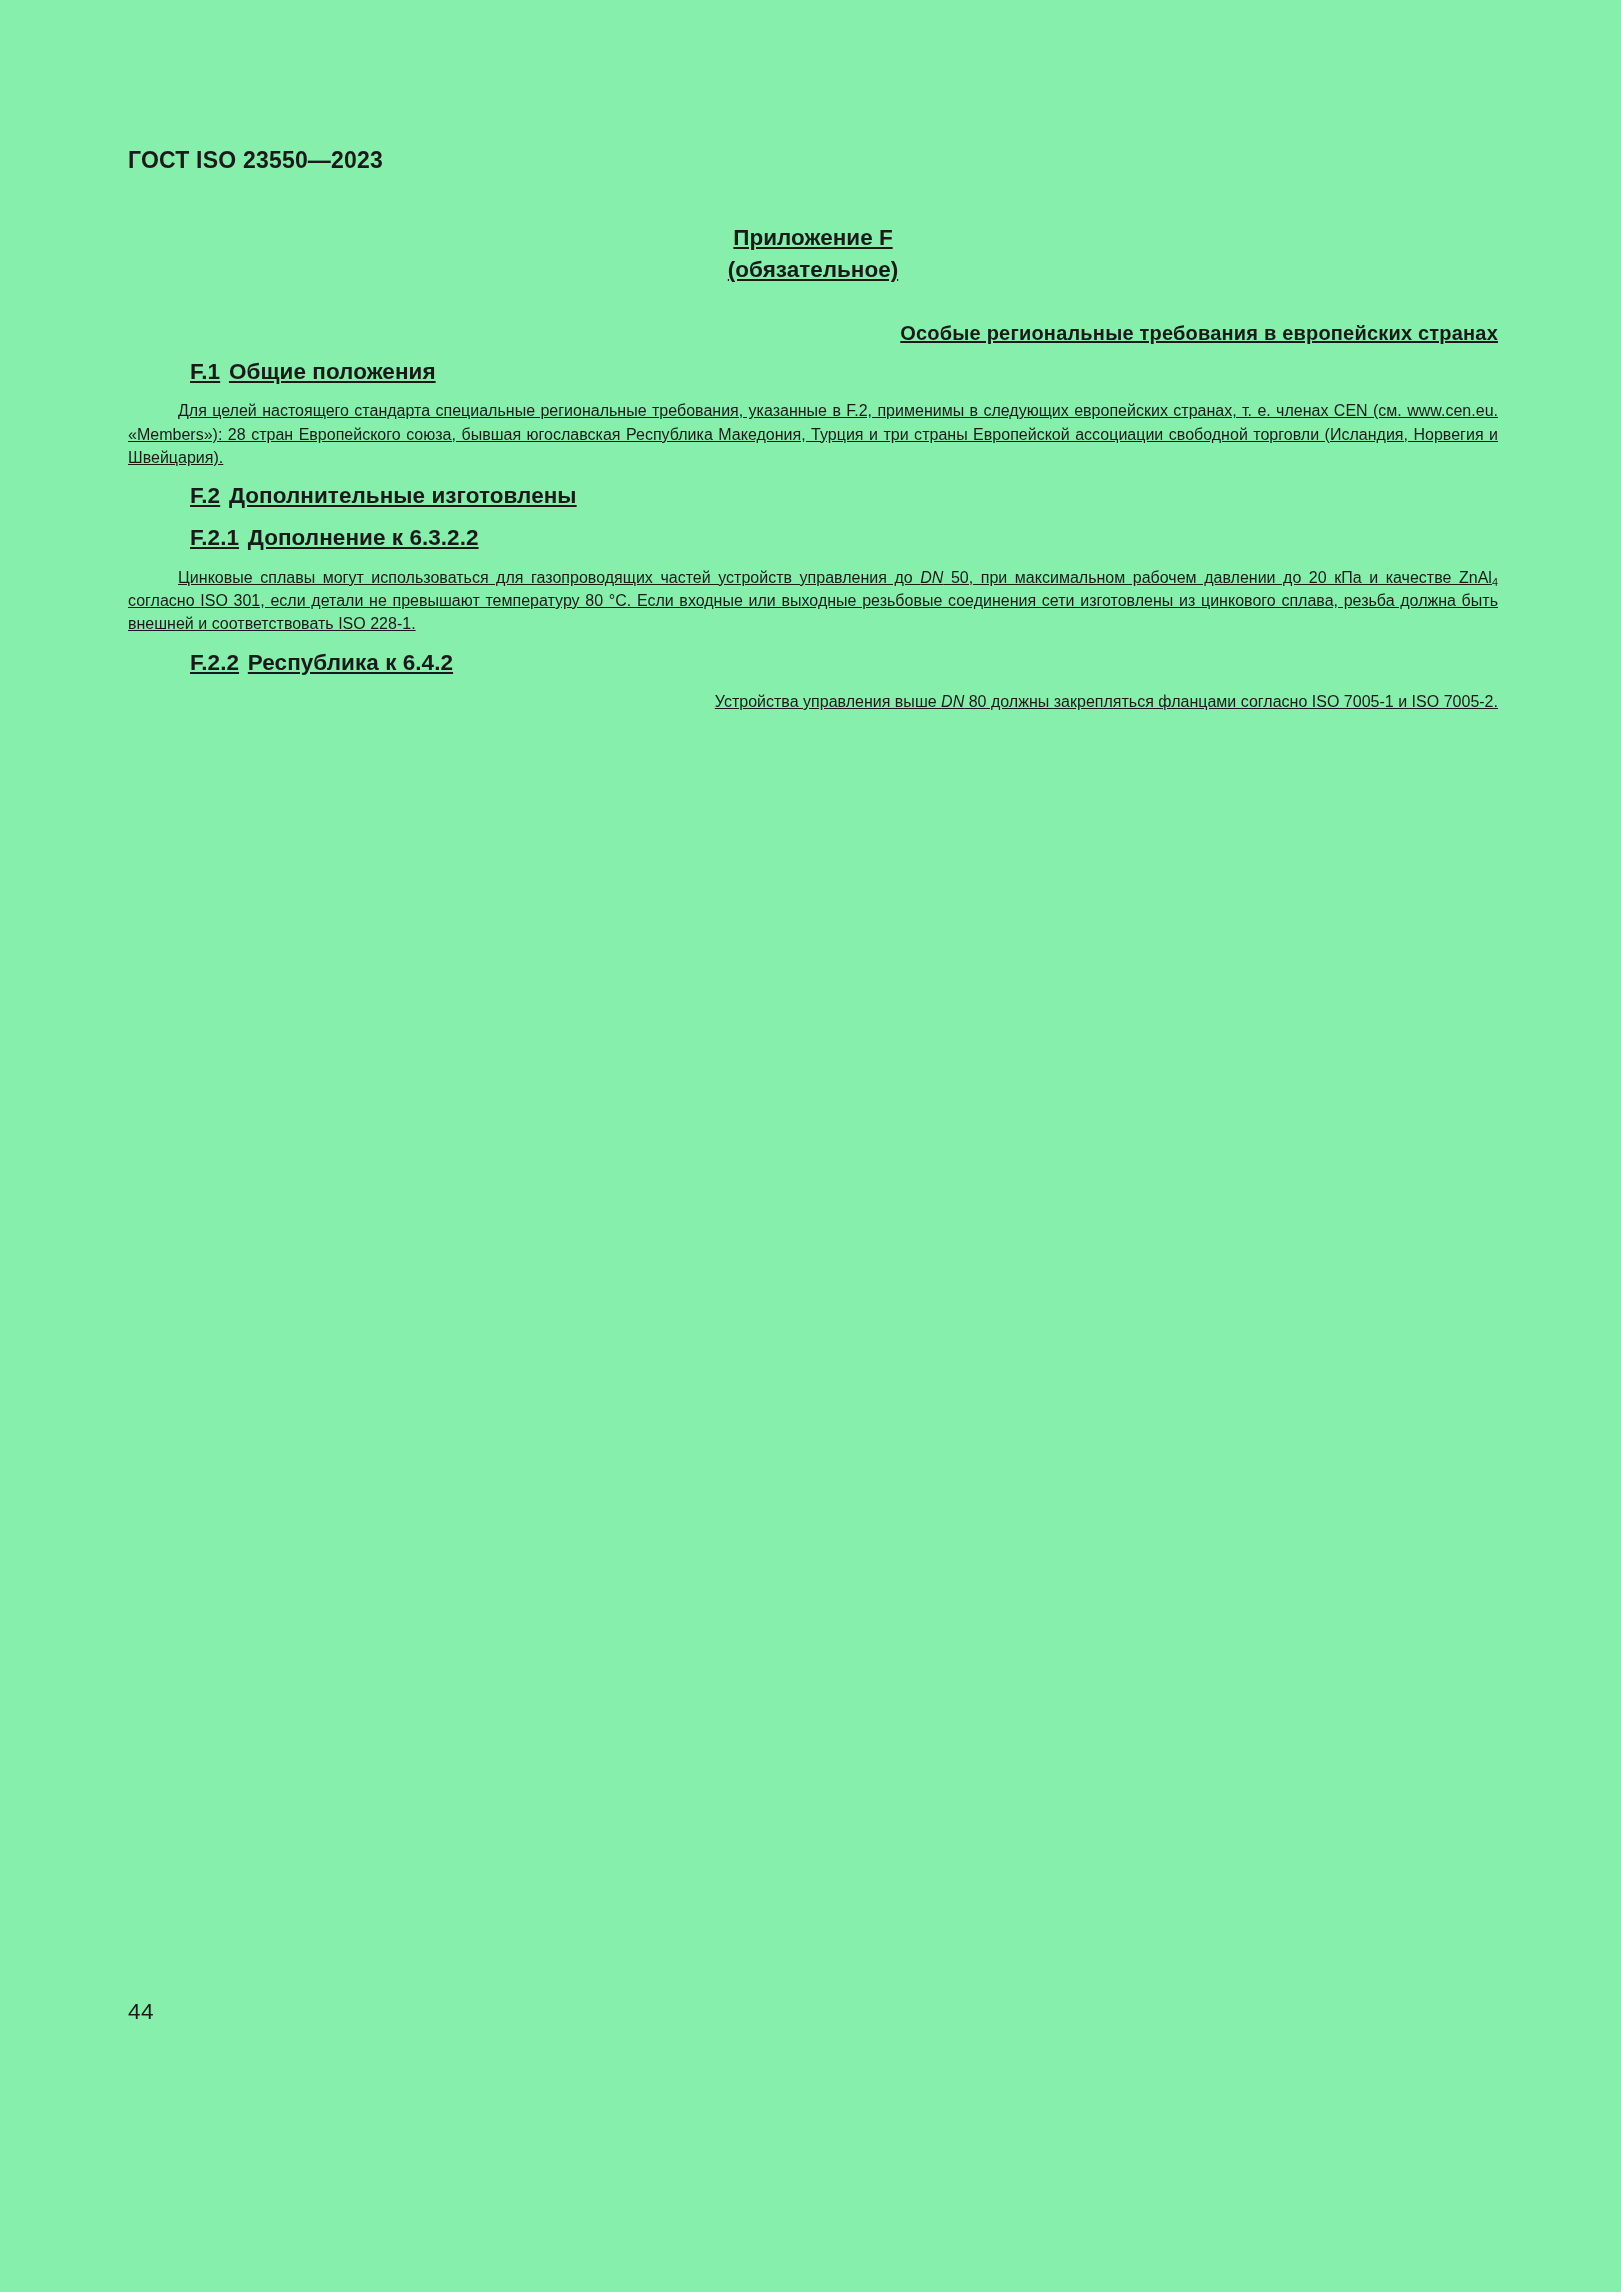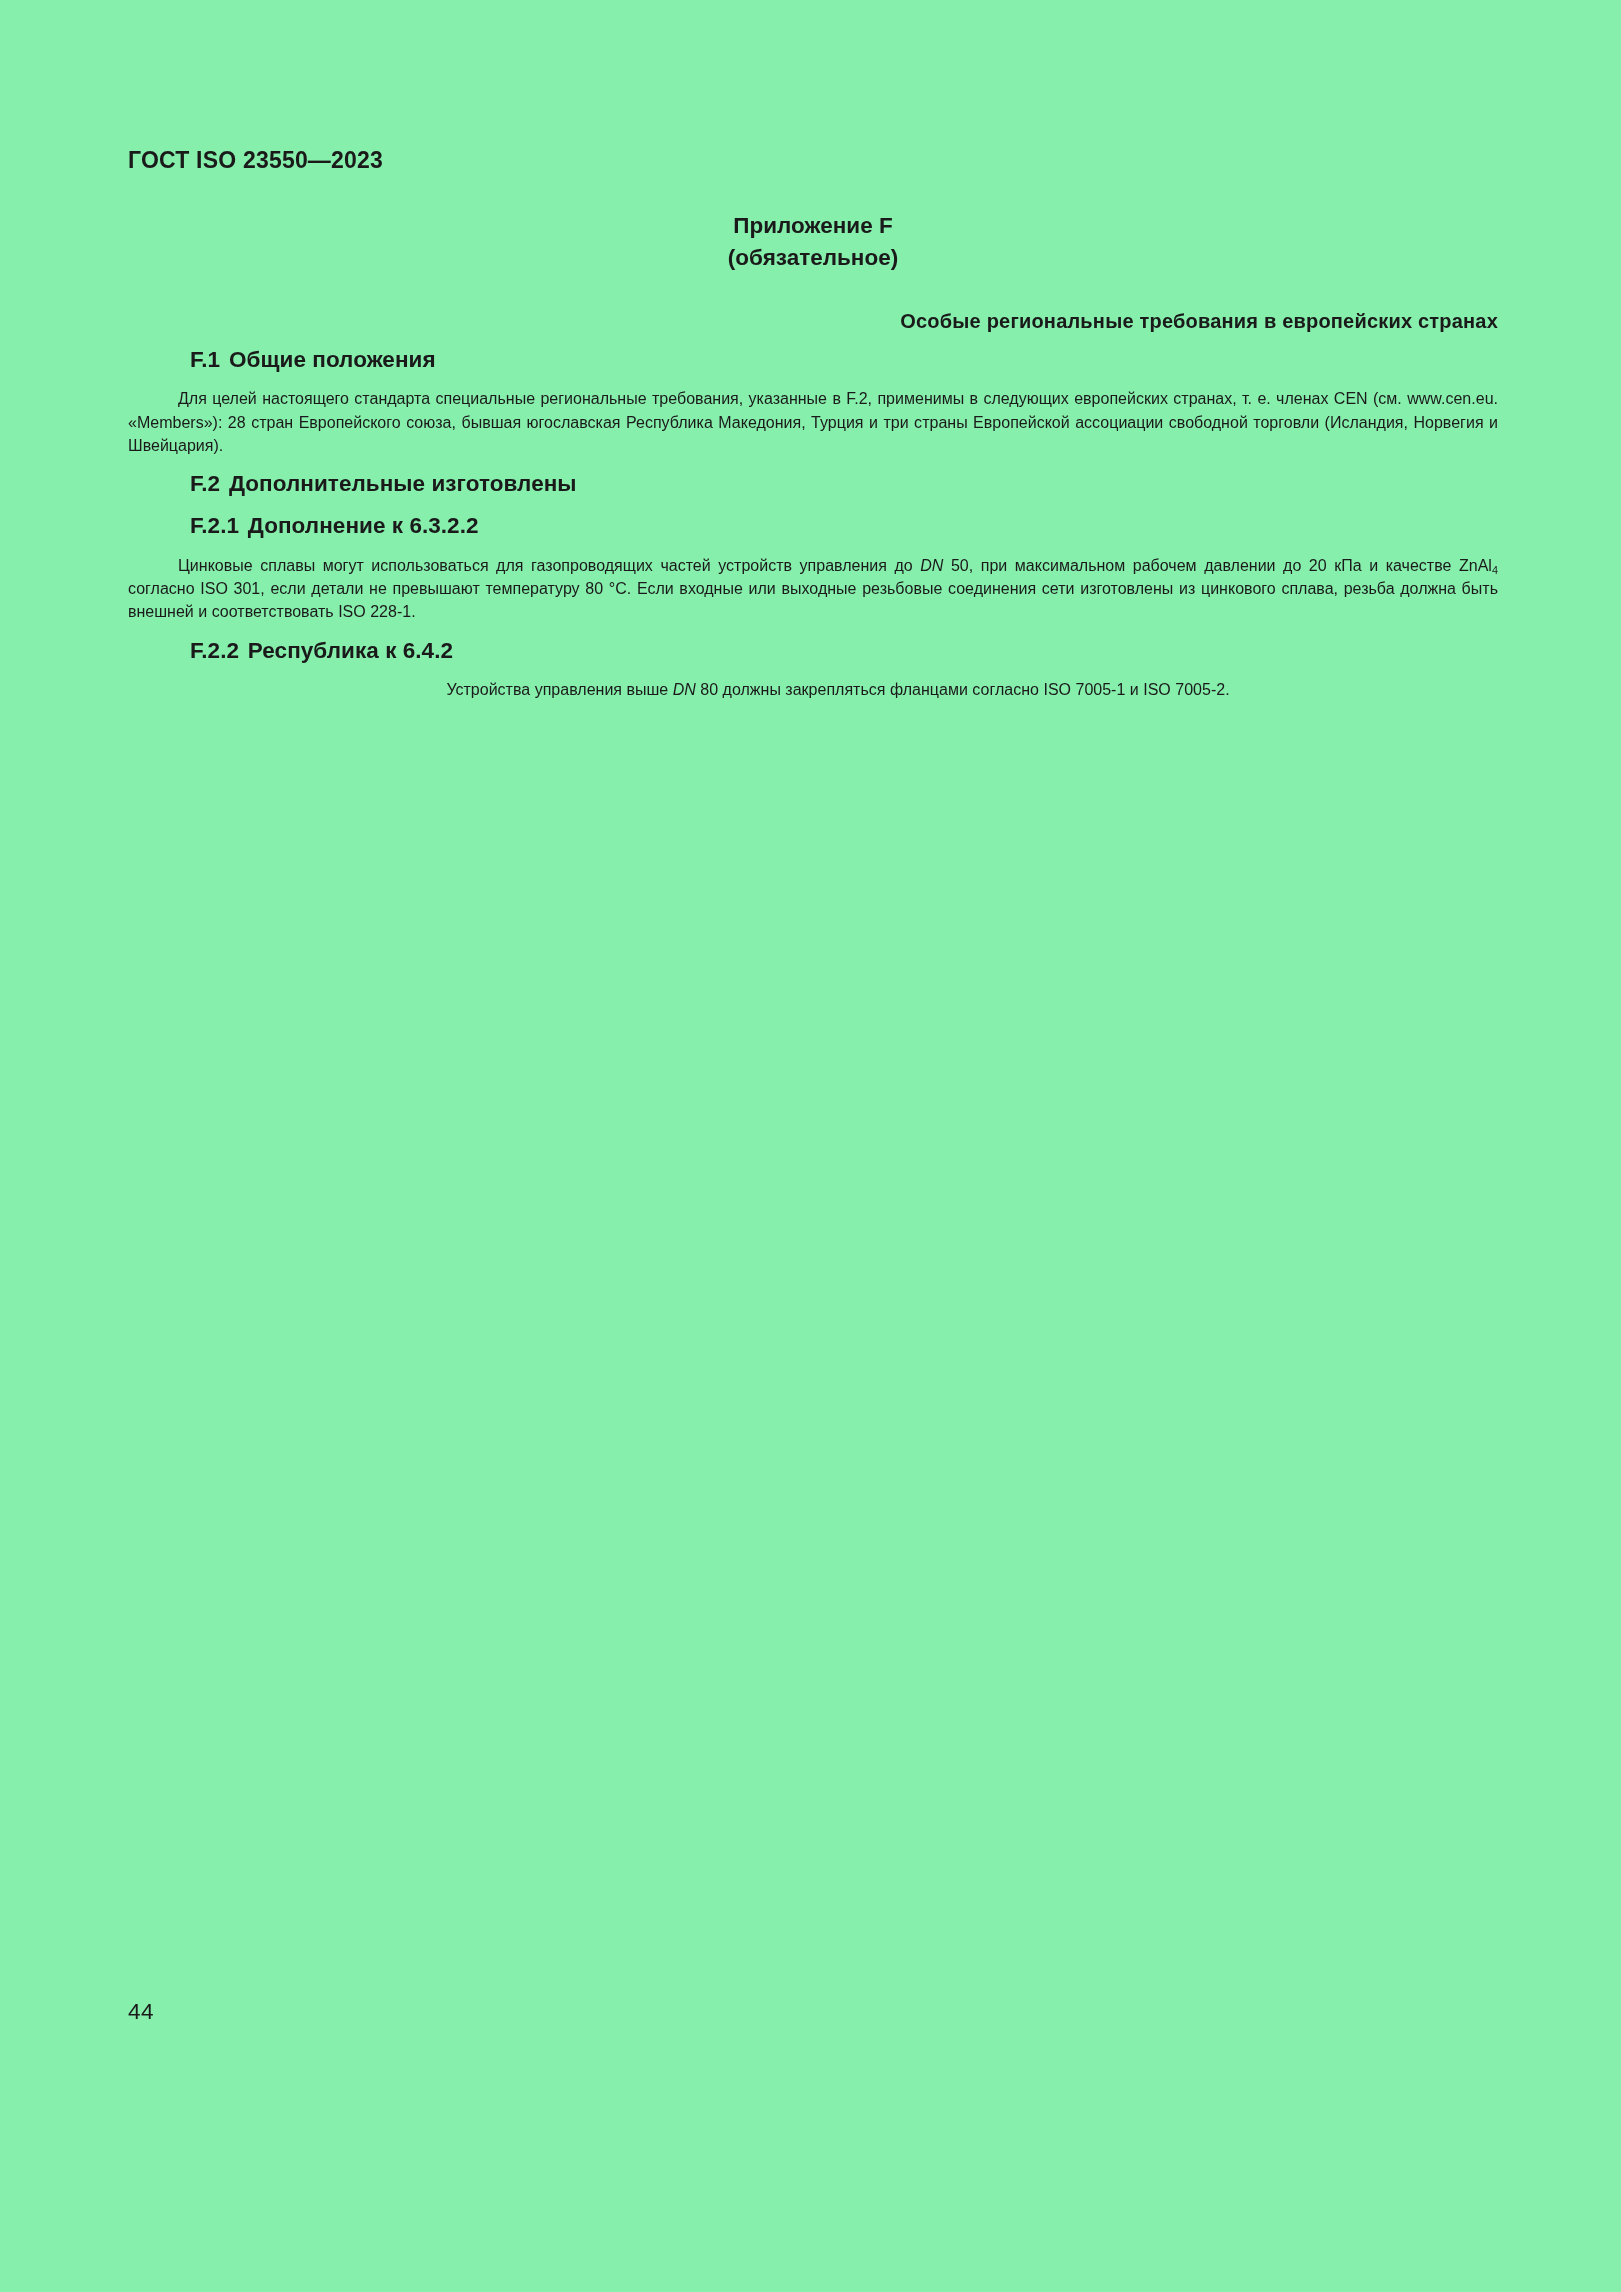"Приложение F" .content { text-decoration: none -> underline; top: 210px -> 222px }
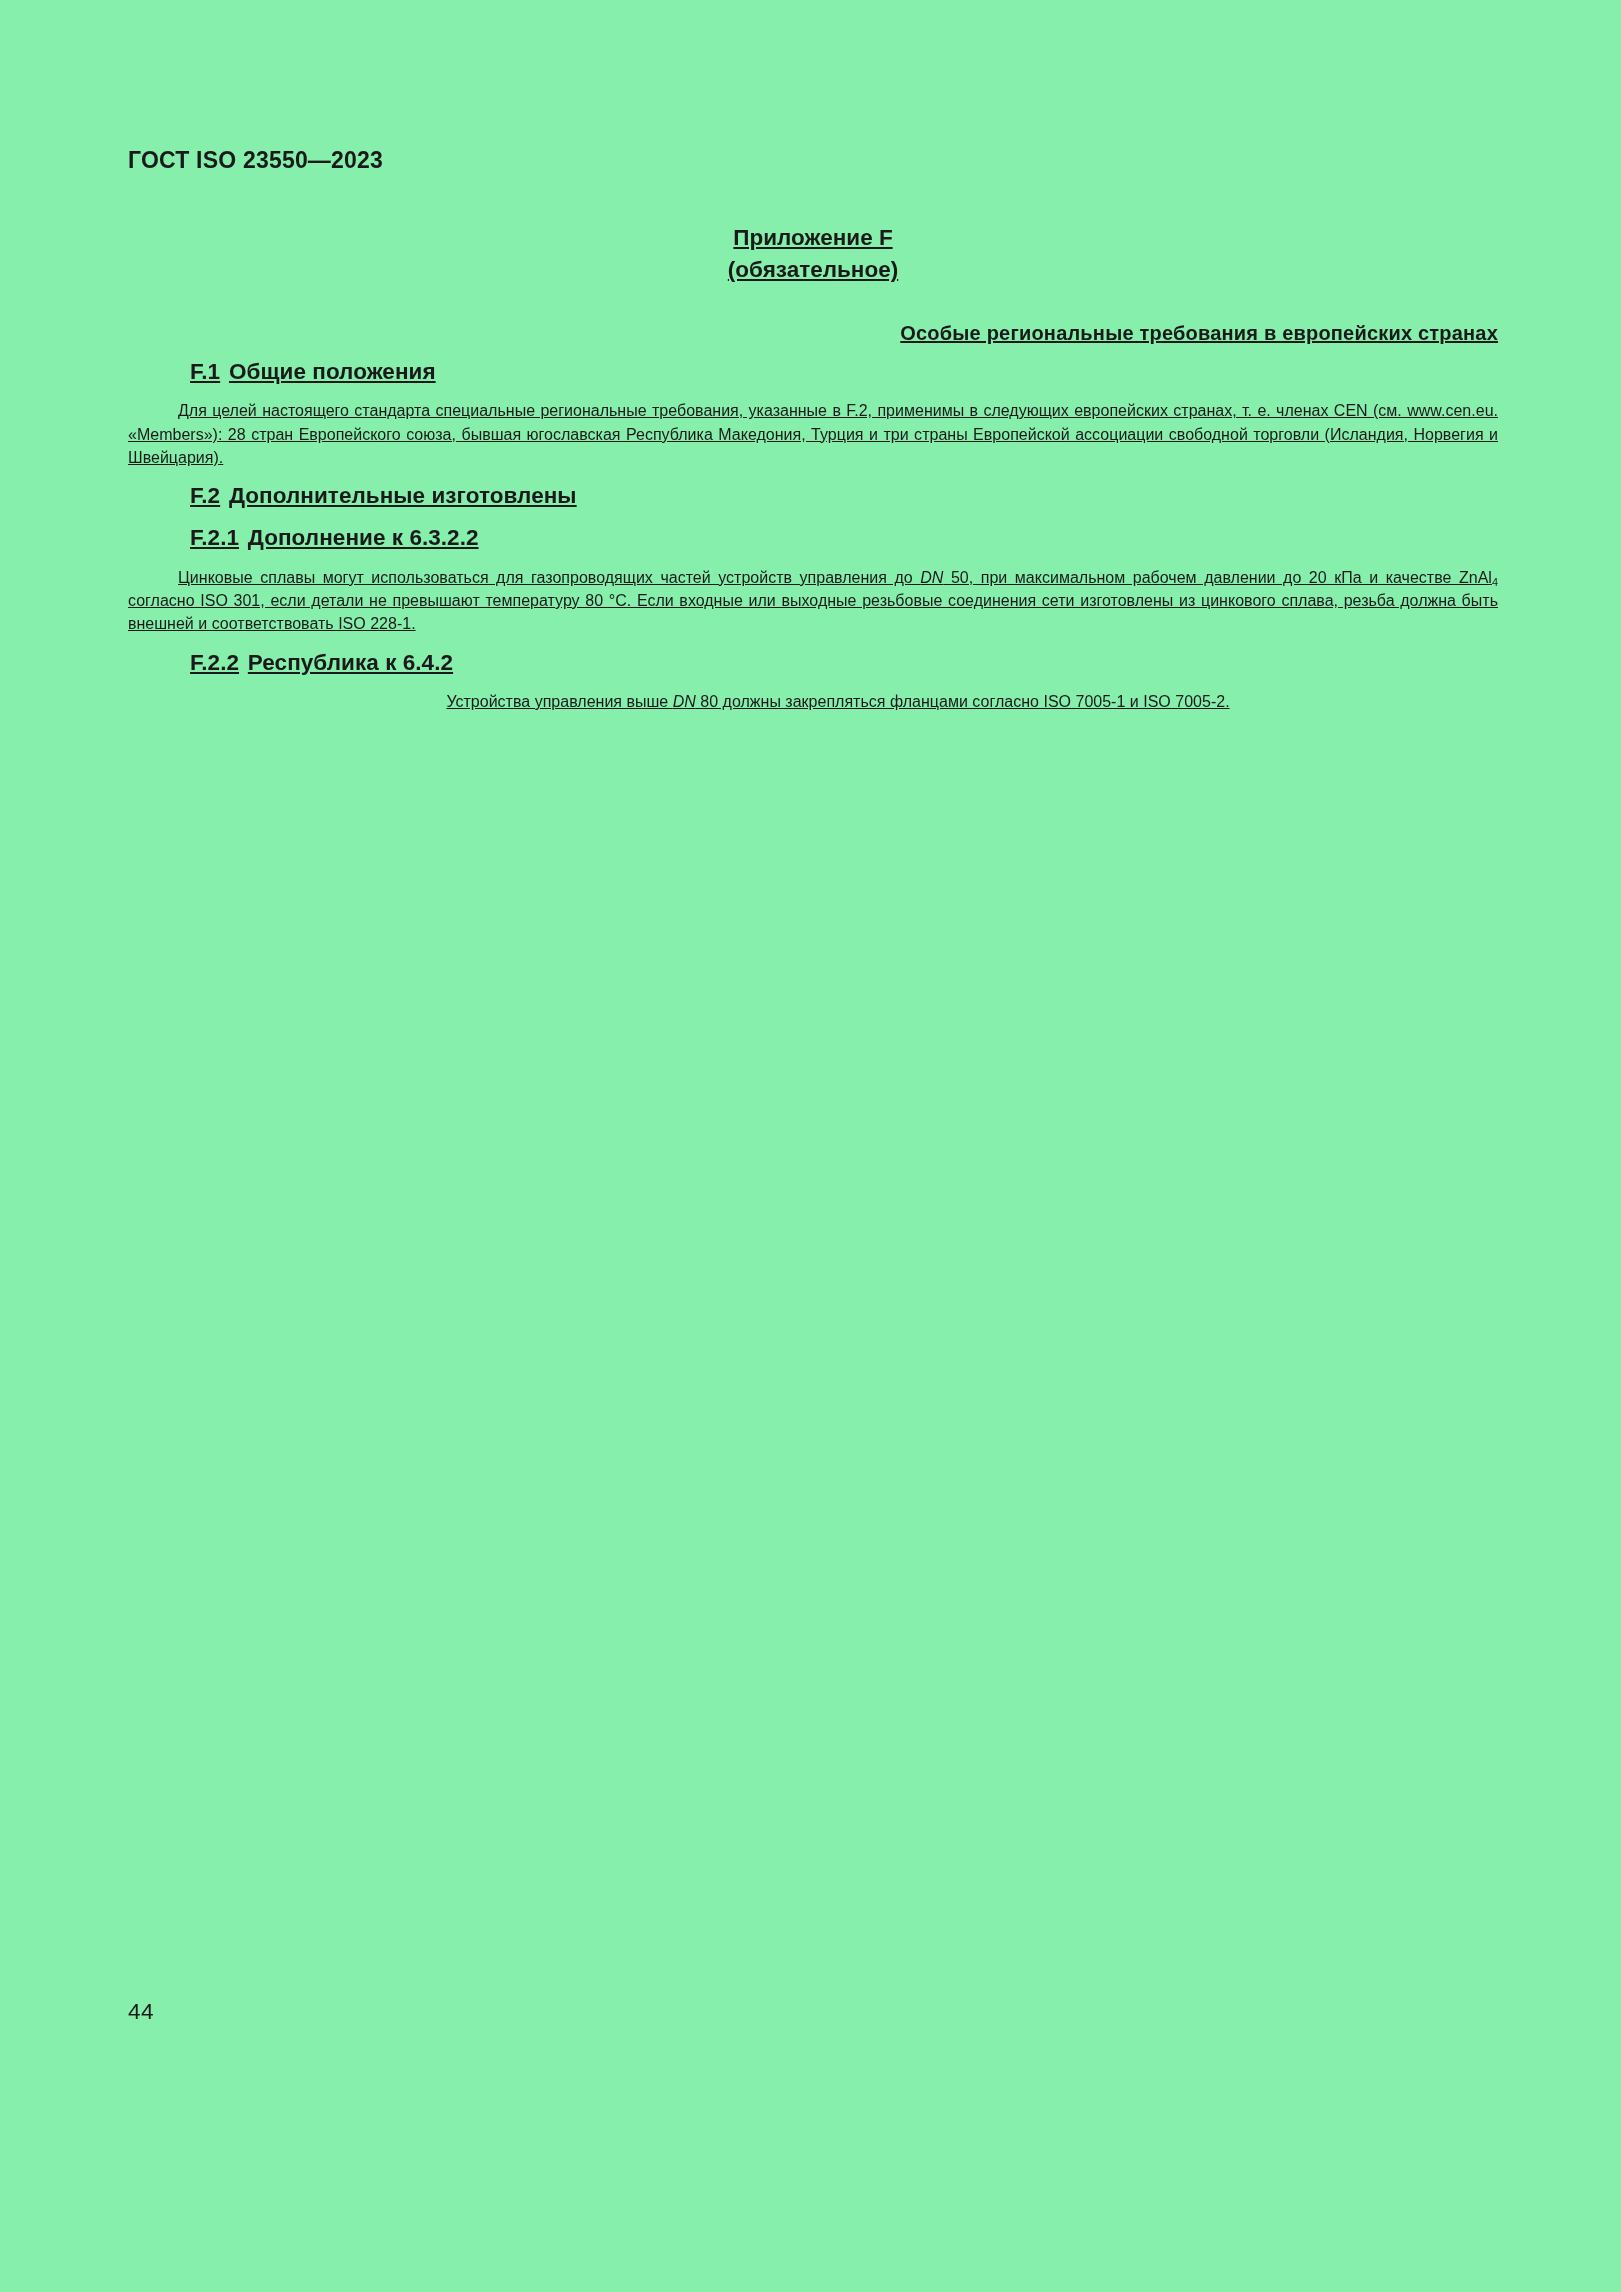"Устройства управления выше DN 80" p.body.last-loose { text-align: center -> right }
